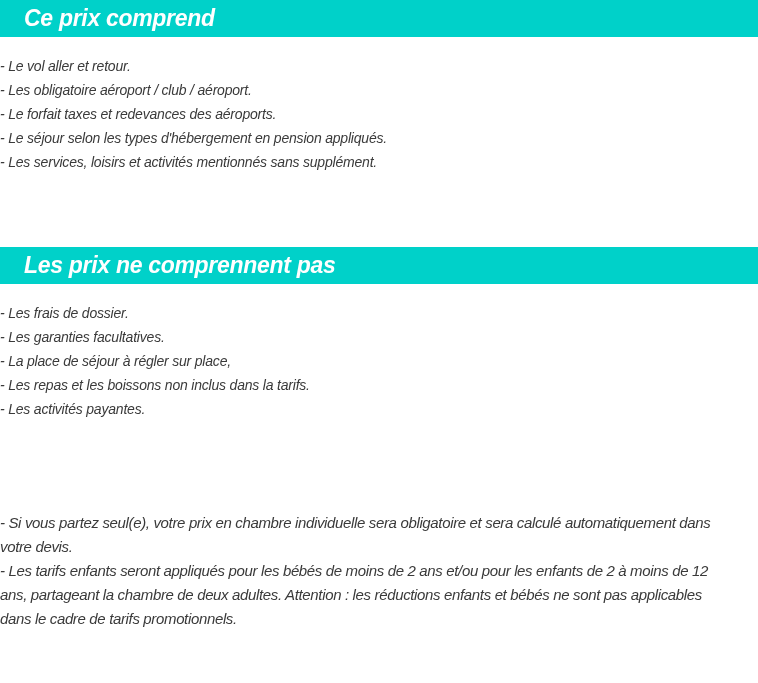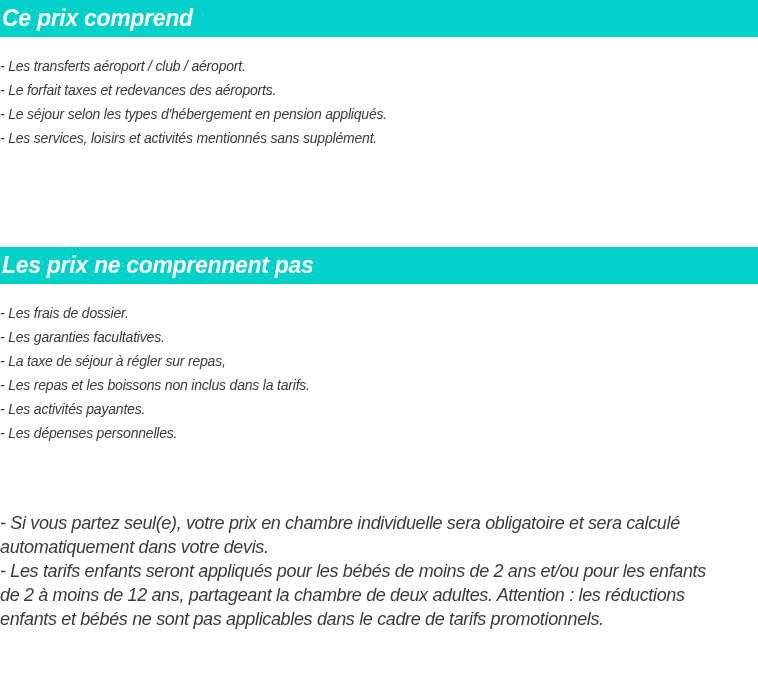"Ce prix comprend" .banner { padding-left: 2px -> 24px }
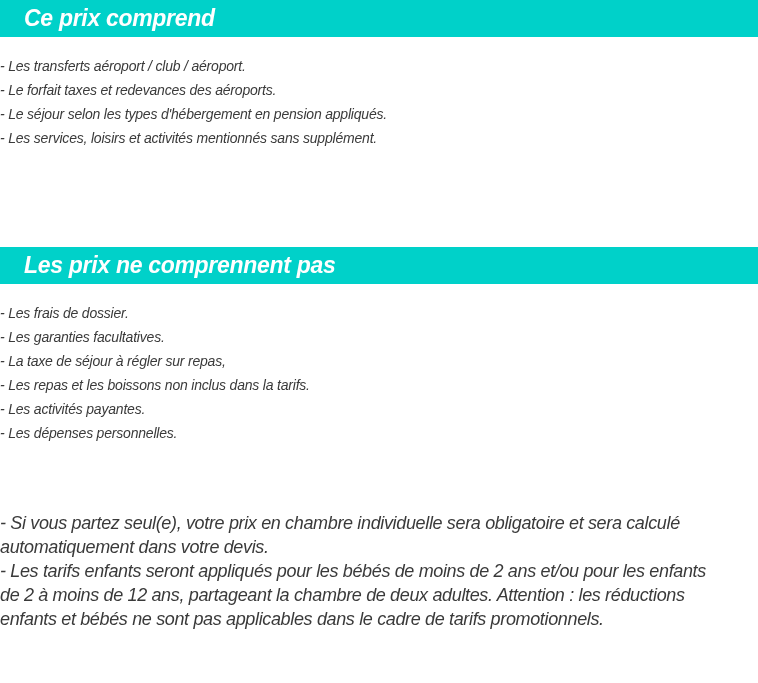"- Le vol aller et" div.item { html: none -> <div>- Le vol aller et retour.</div> }
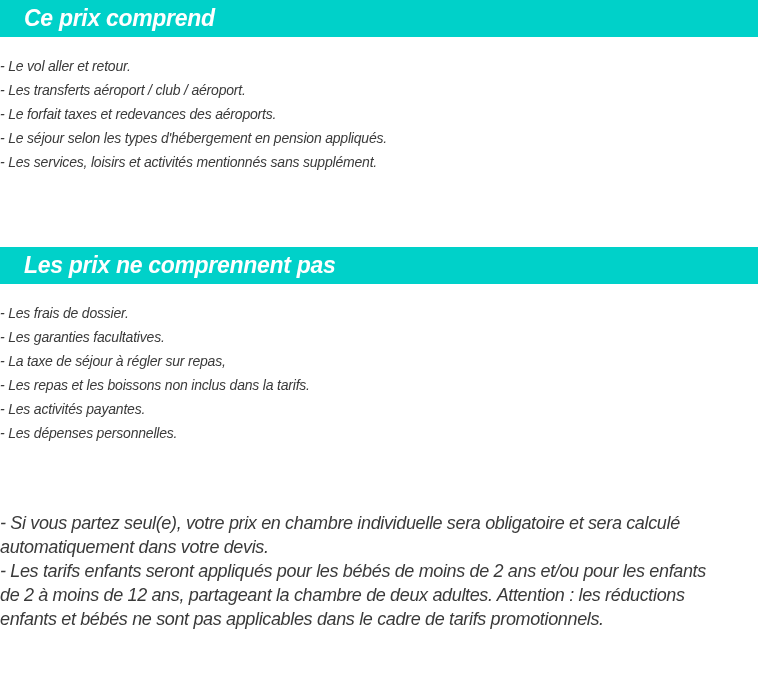"- Les transferts aéroport /" div.item { text: transferts -> obligatoire }
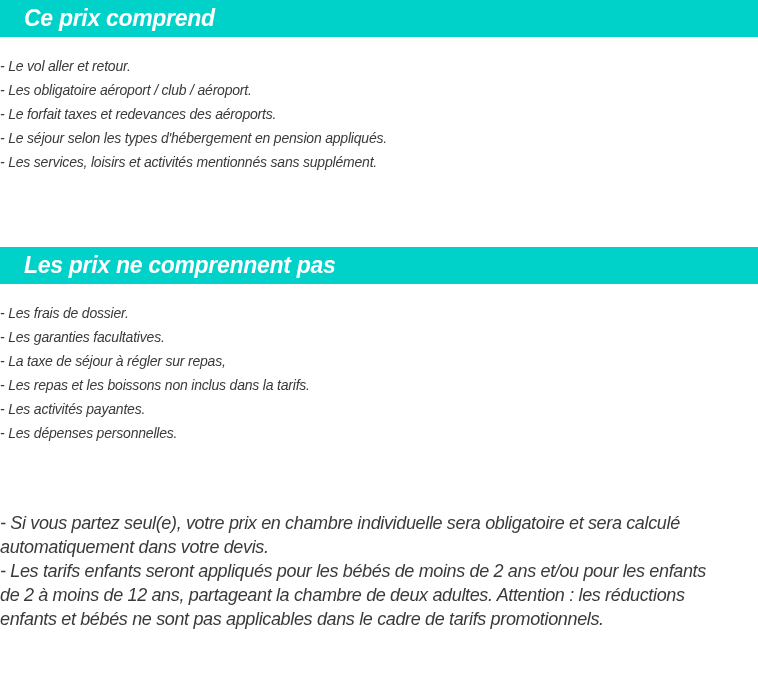"- La taxe de séjour" div.item { text: taxe de séjour à régler sur repas -> place de séjour à régler sur place }
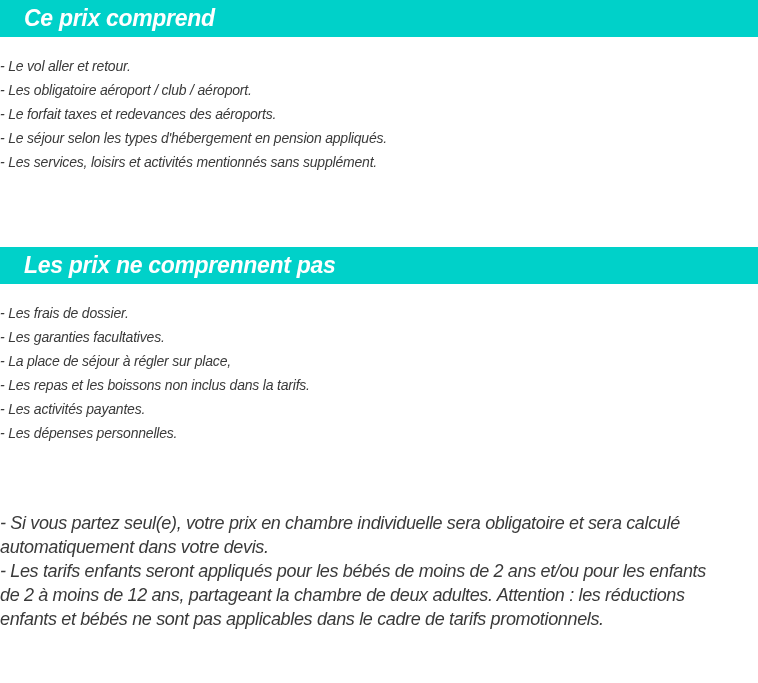"- Les dépenses personnelles." div.item { html: <div>- Les dépenses personnelles.</div> -> none }
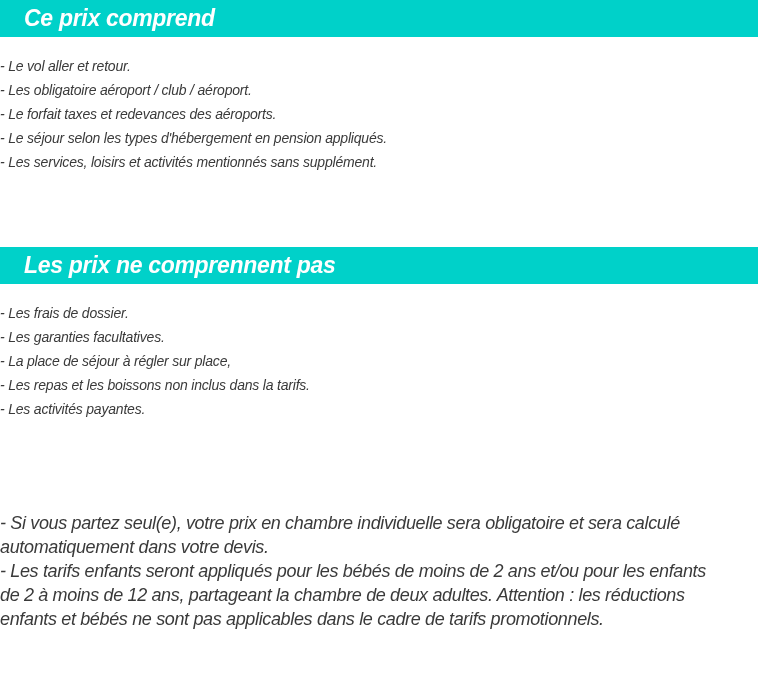"- Si vous partez seul(e)," .para { font-size: 18px -> 15px }
